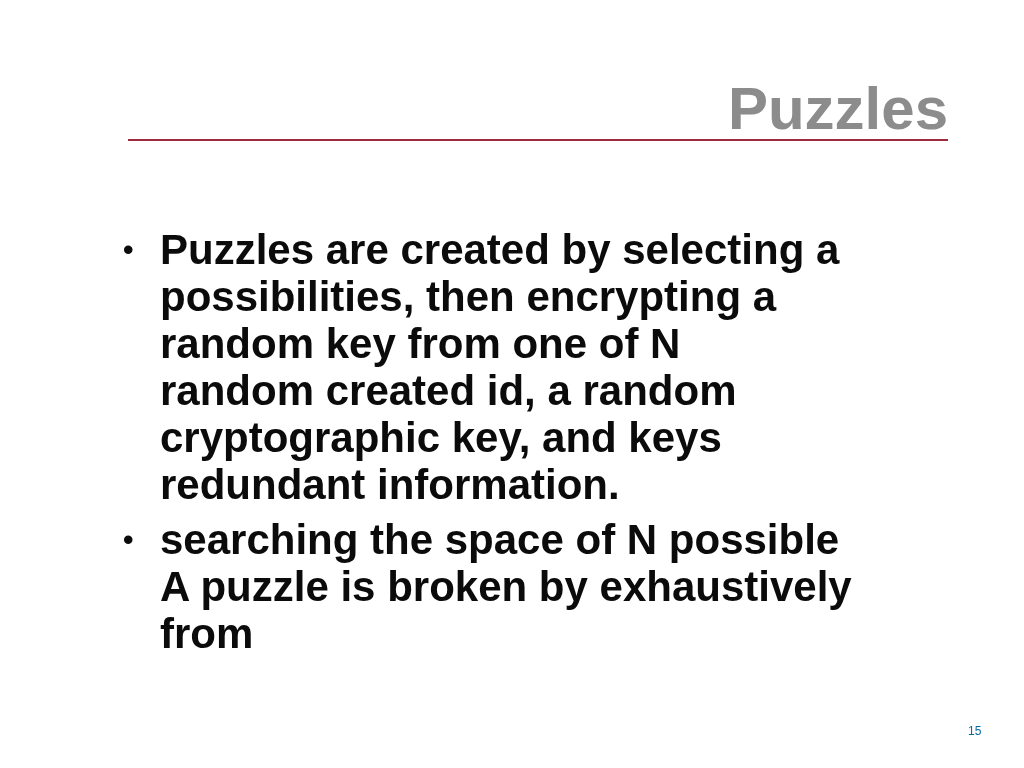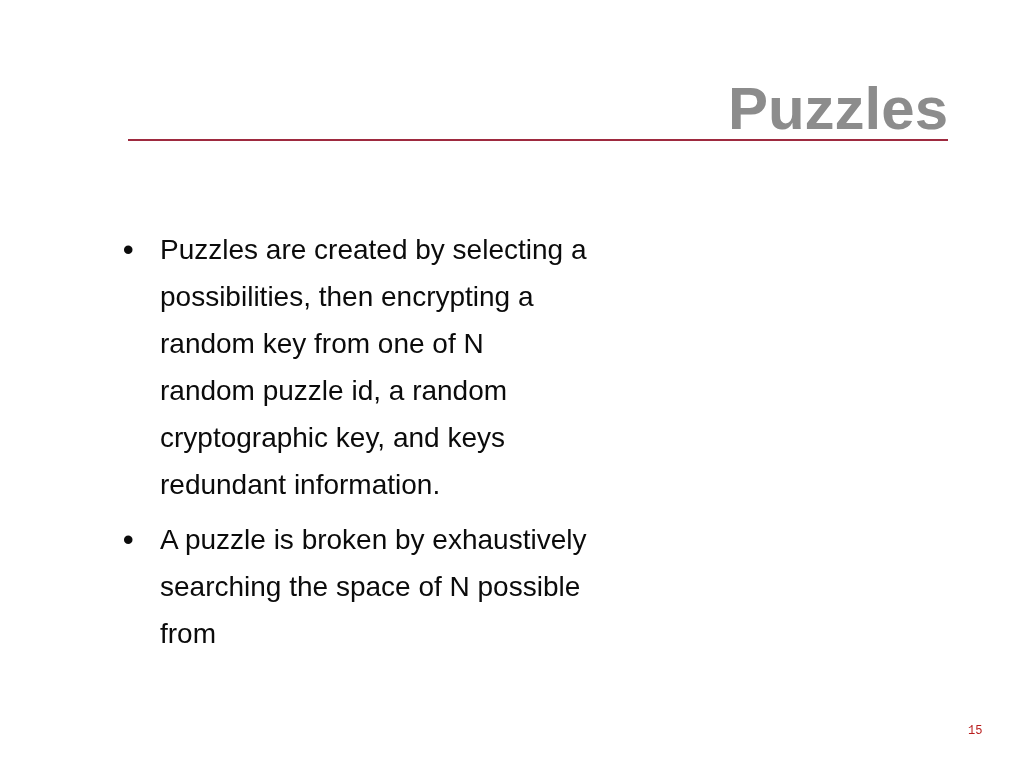"Puzzles are created by selecting" .bullet-line { font-size: 28px -> 42px; font-weight: normal -> bold }
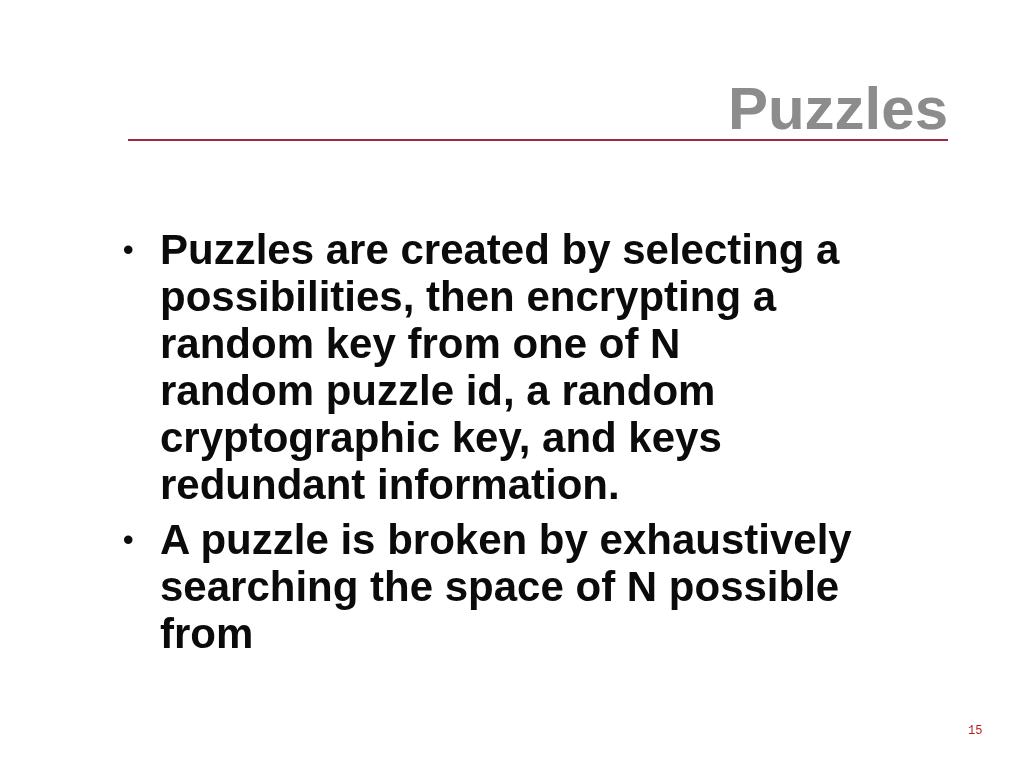"random puzzle id, a random" div.bullet-line { text: puzzle -> created }
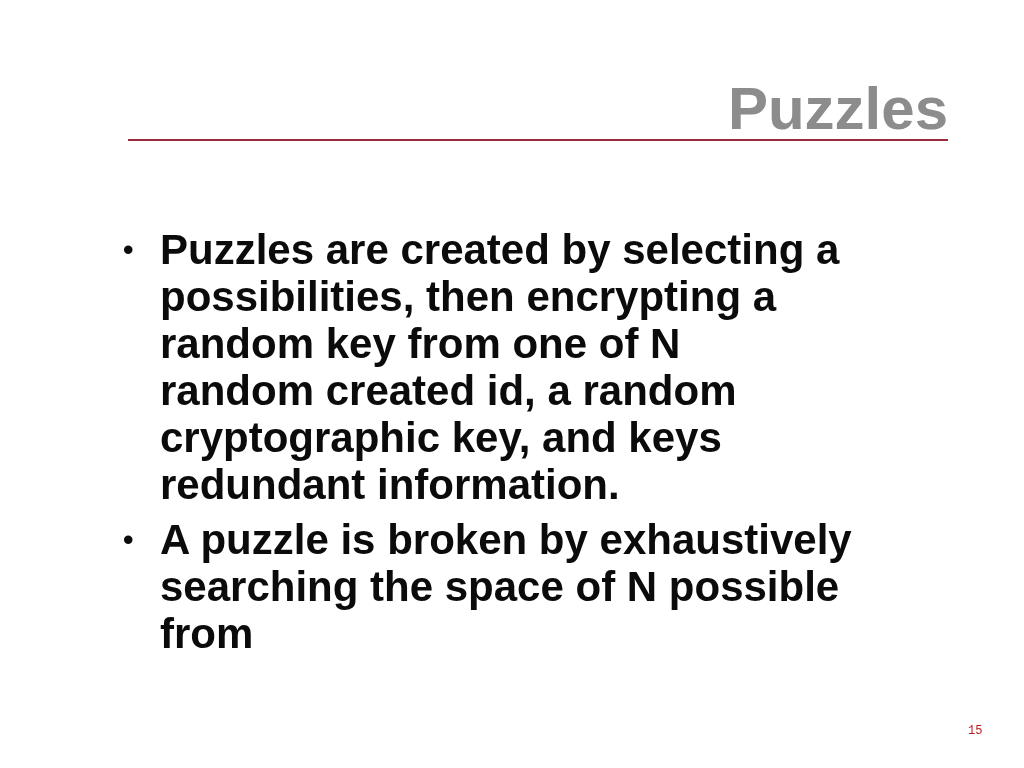"A puzzle is broken by" div.bullet-line { order: before "searching the space of N" -> after "searching the space of N" }
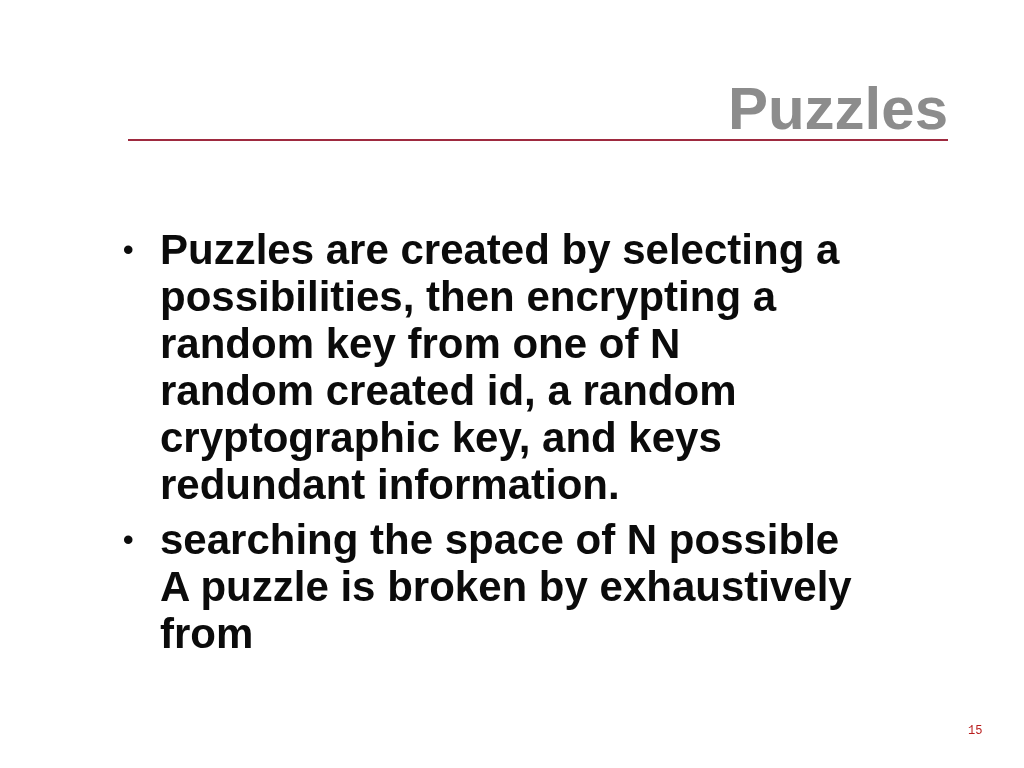"15" .page-number { color: #b91c1c -> #0369a1; font-family: Liberation Mono, monospace -> Liberation Sans, sans-serif }
